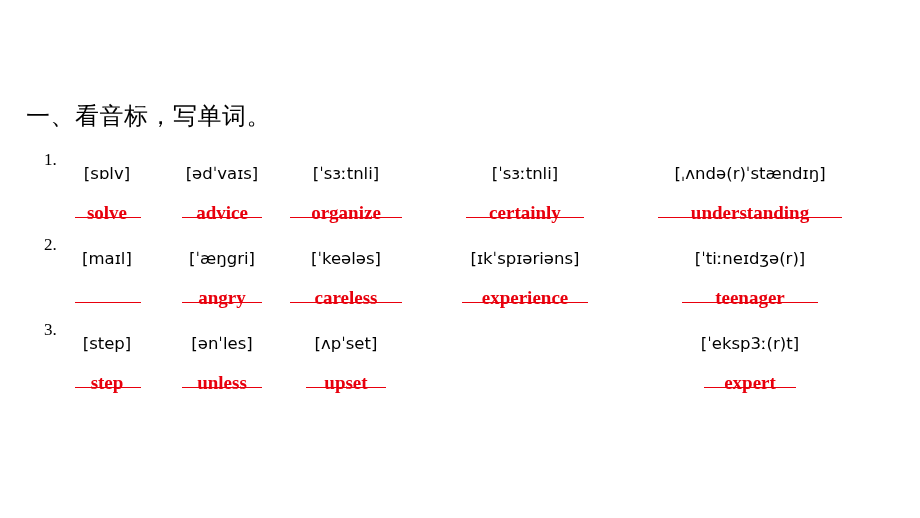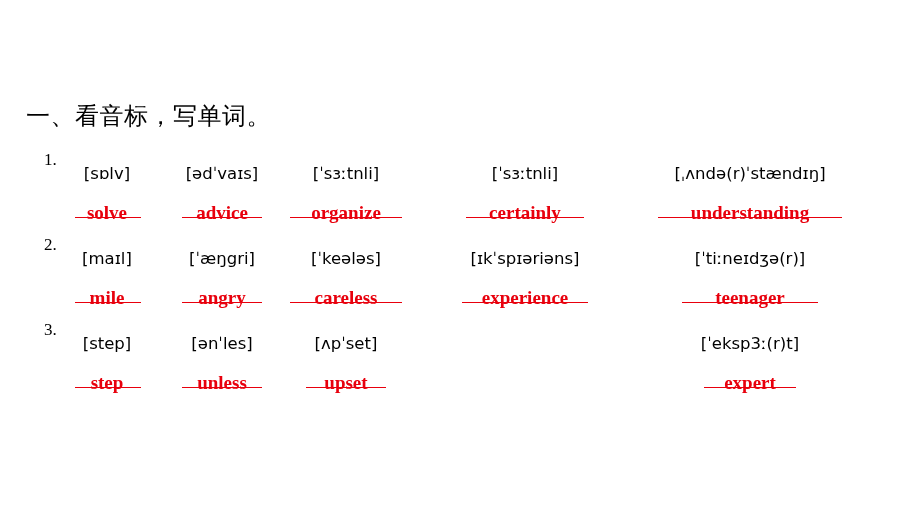"mile" div.ans-wrap { html: <div> <div>mile</div> </div> -> none }
